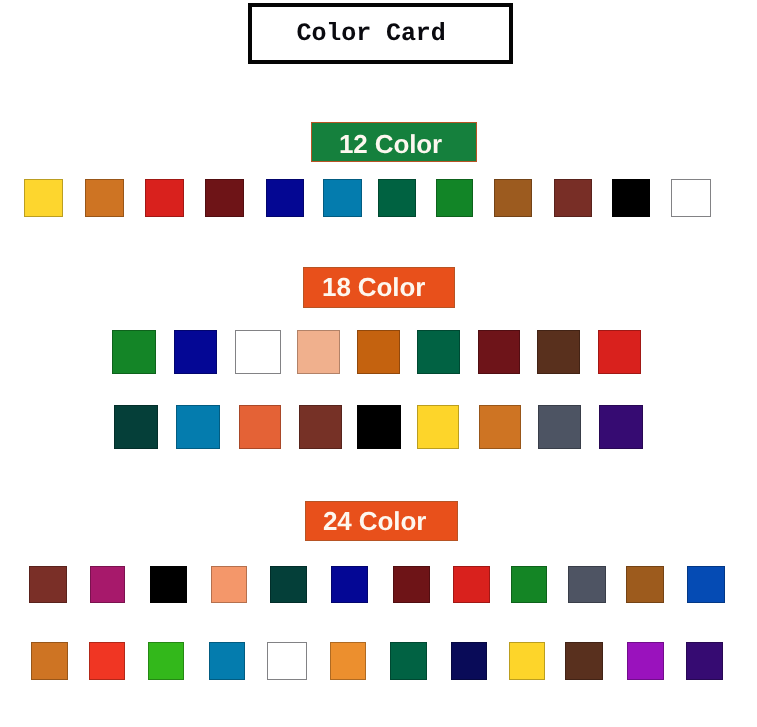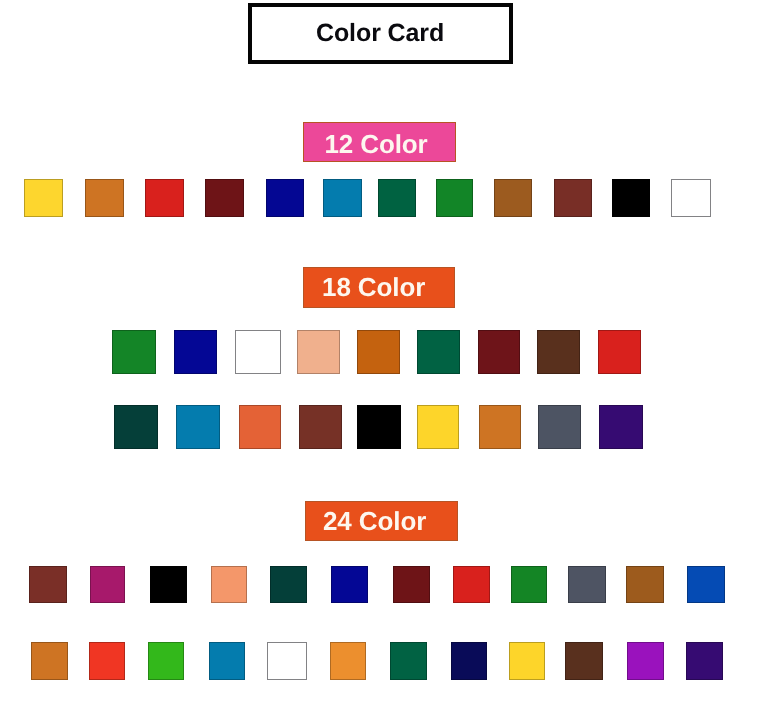"Color Card" .title-text { font-family: none -> Liberation Mono, monospace; left: 9px -> 0 }
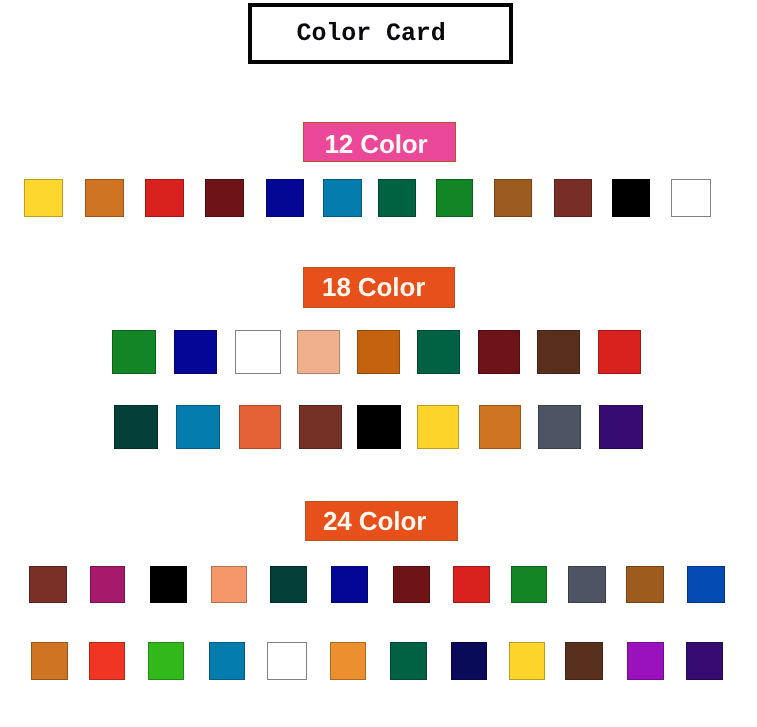"12 Color" div.sec-label { background: #ec4899 -> #15803d; left: 303px -> 311px; width: 153px -> 166px }
